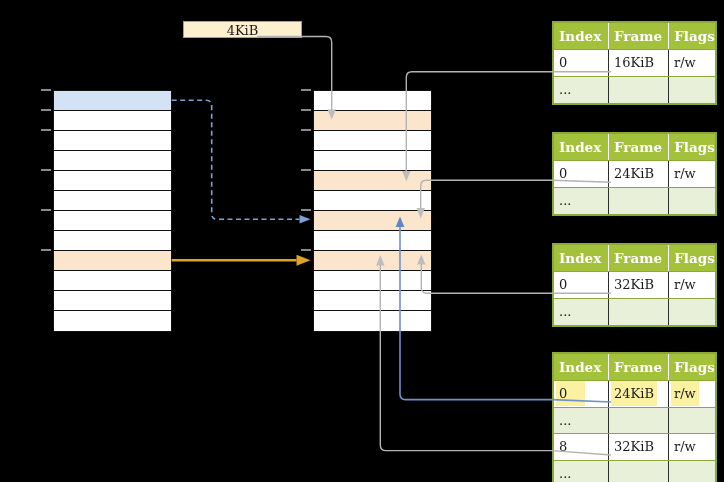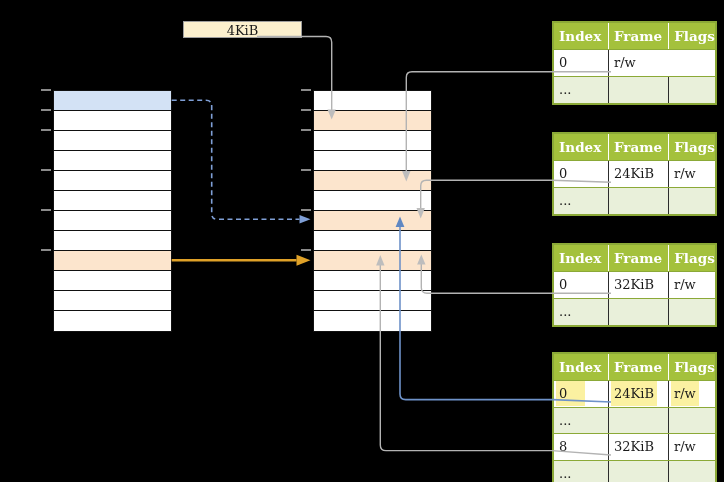"16KiB" div.pt-cell { html: none -> <div>16KiB</div> }
